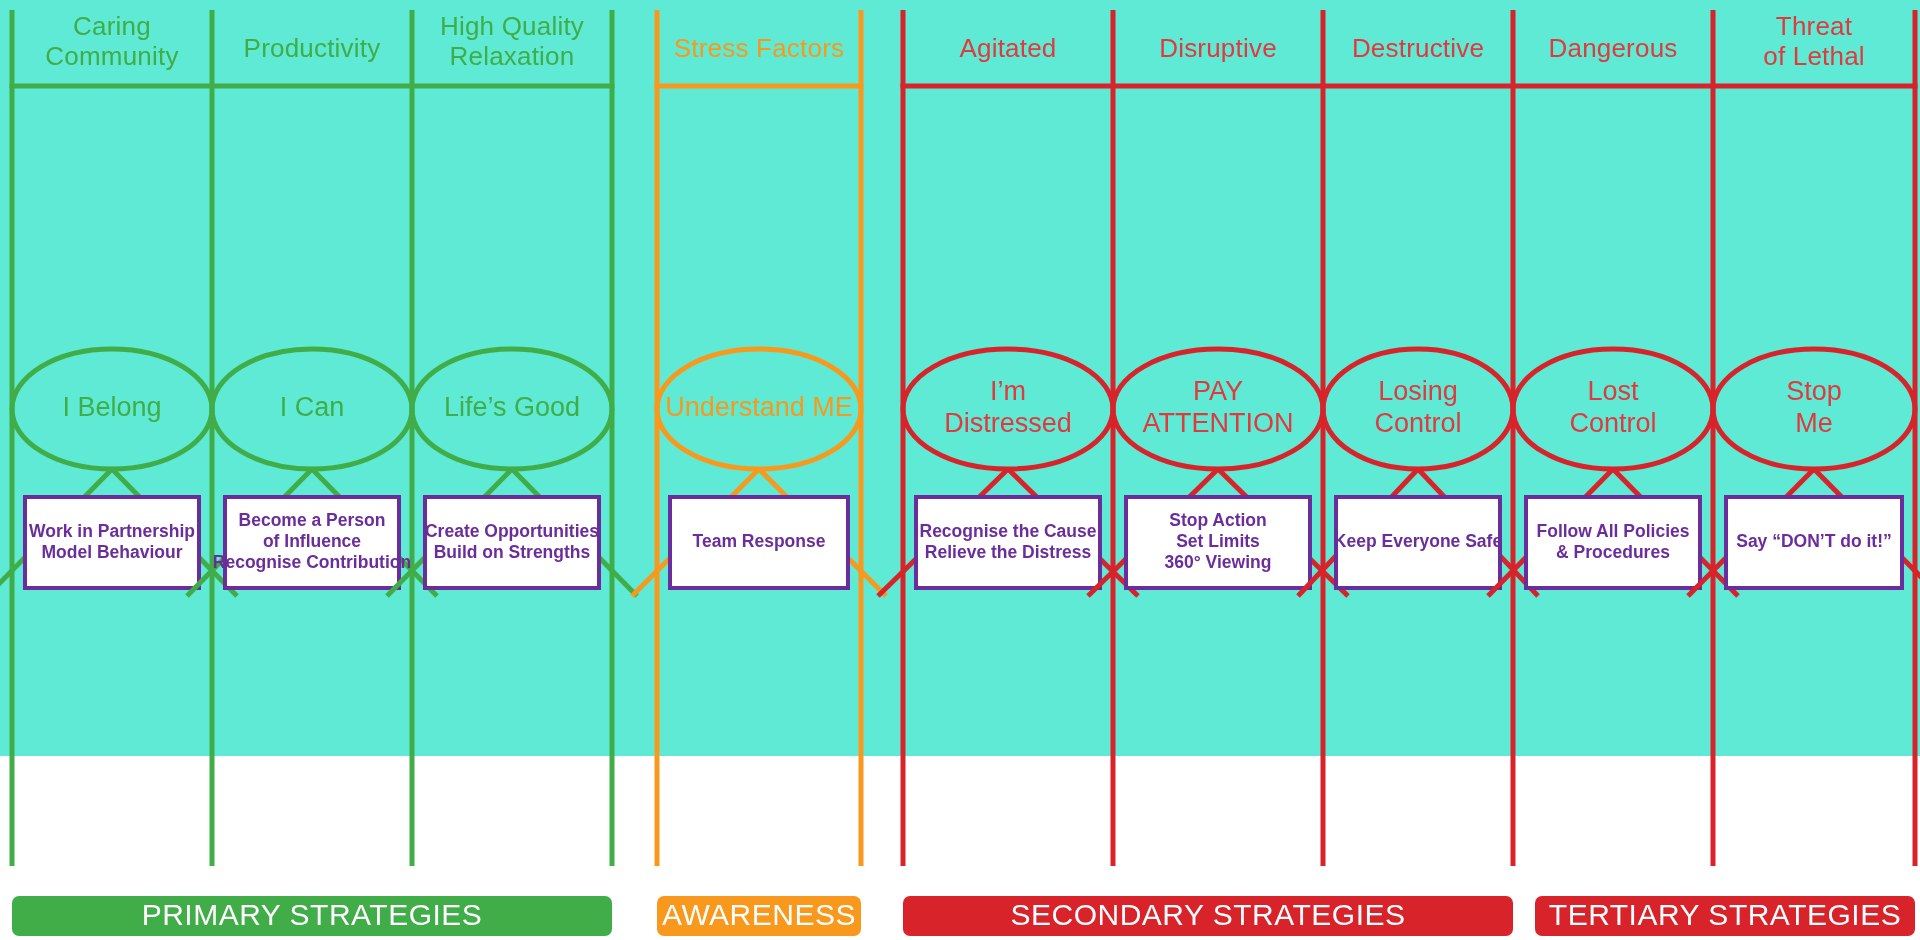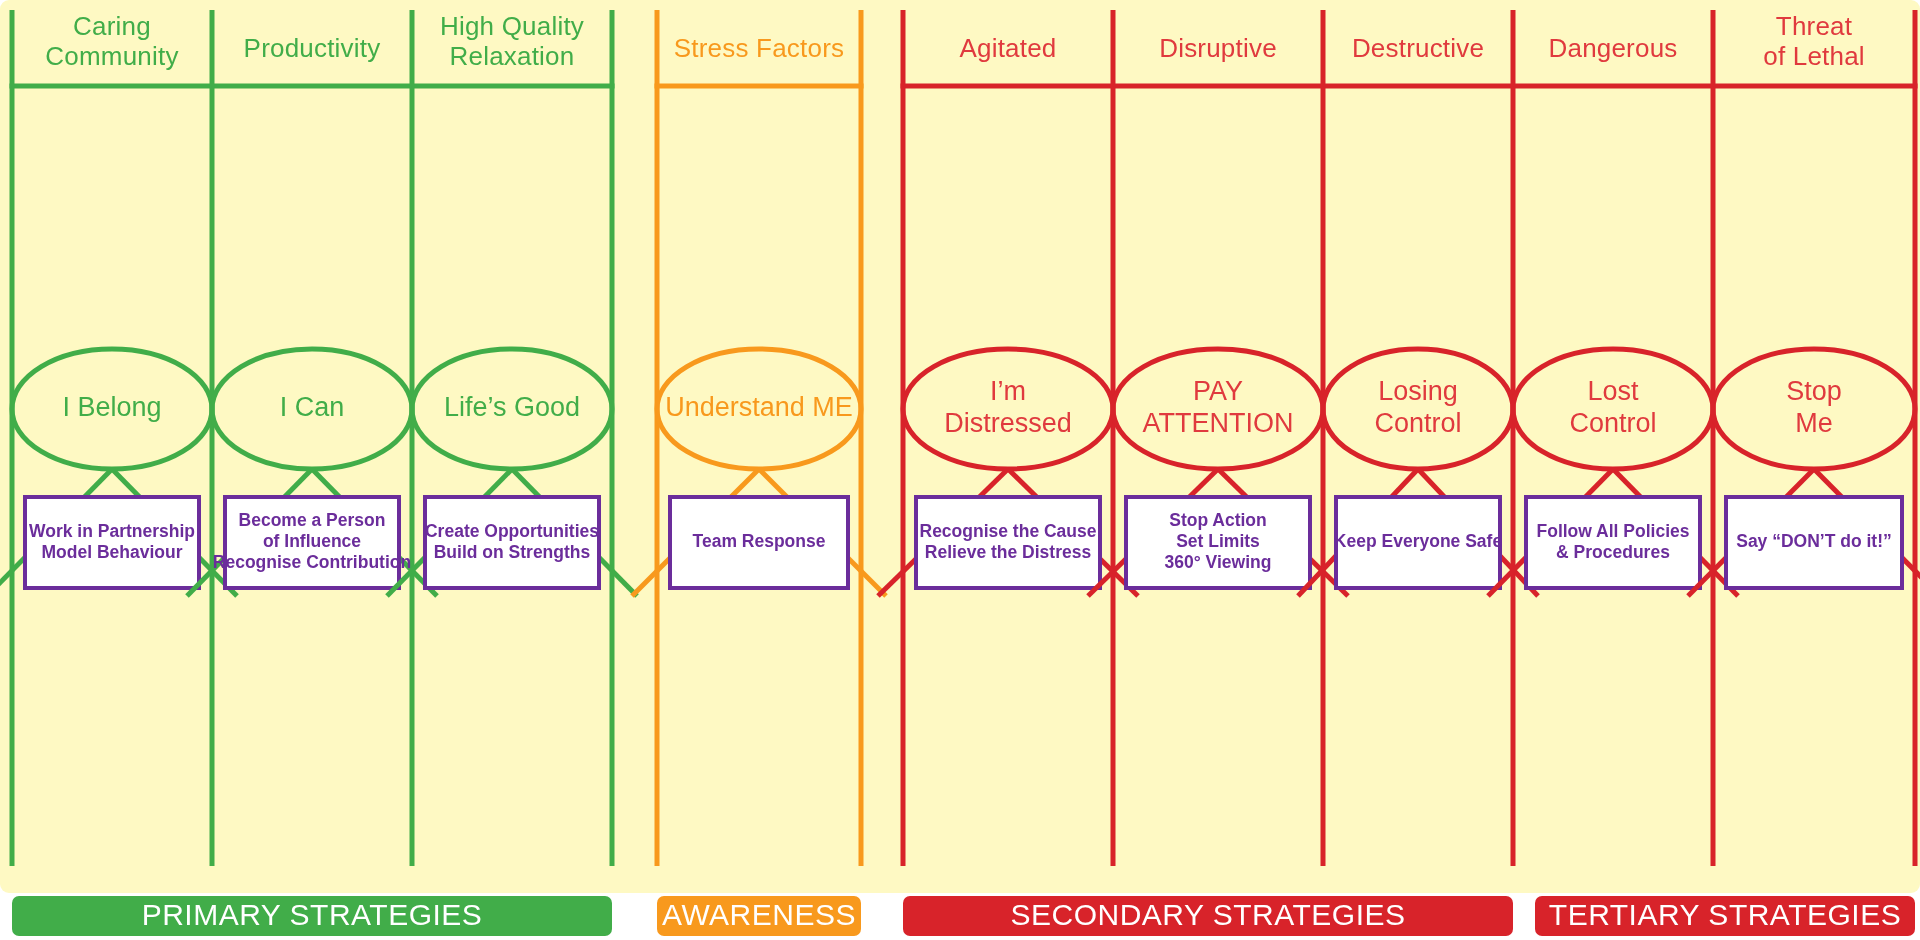"Caring" #stage { background: #fef9c3 -> #5eead4; border-radius: 9px -> none; height: 893px -> 756px }
